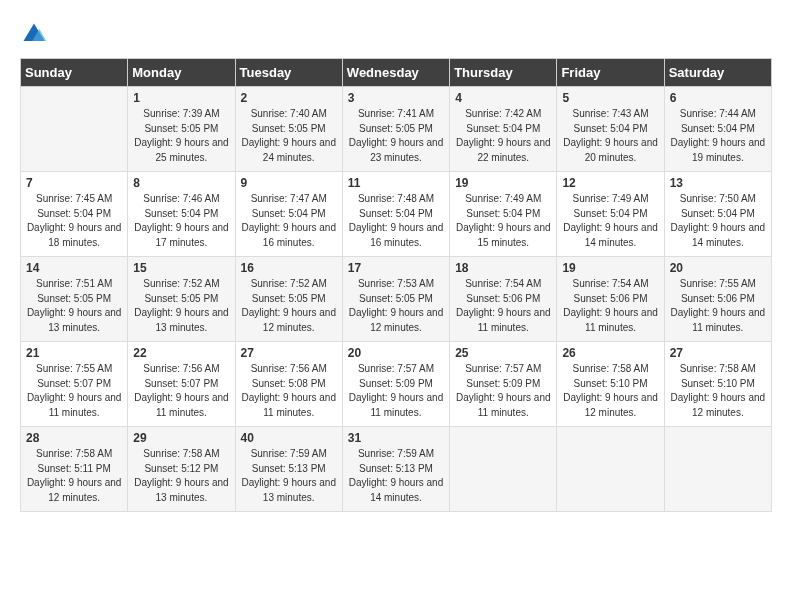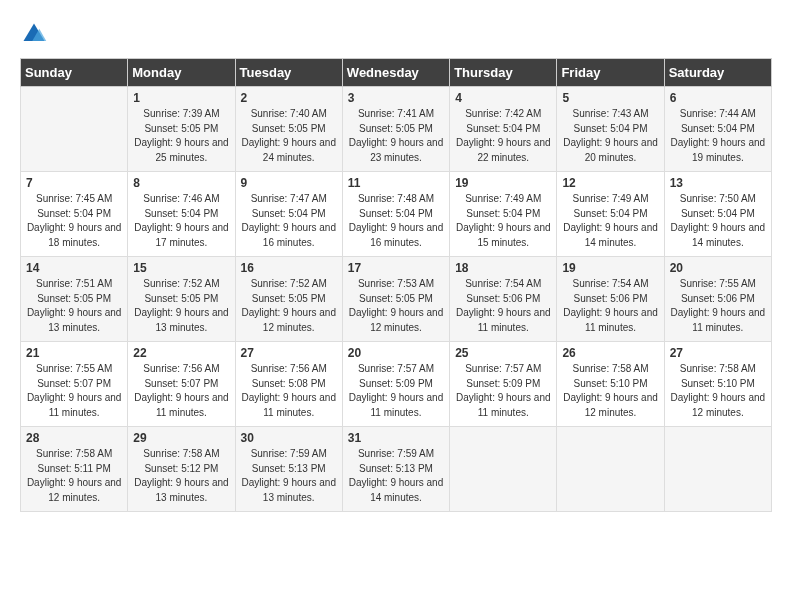"30" span.day-number { text: 30 -> 40 }
